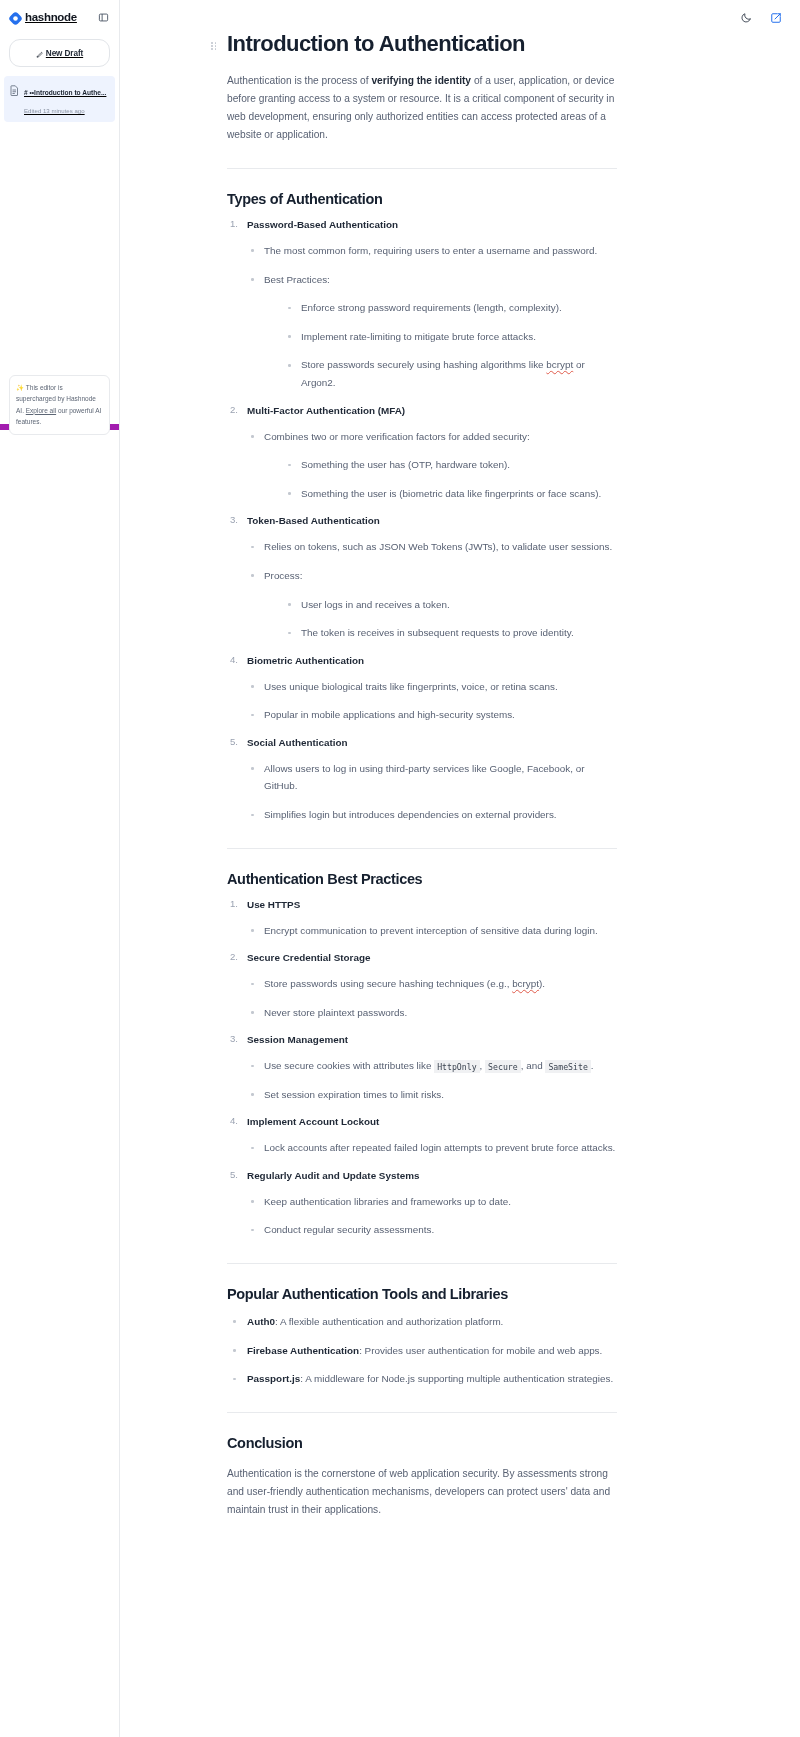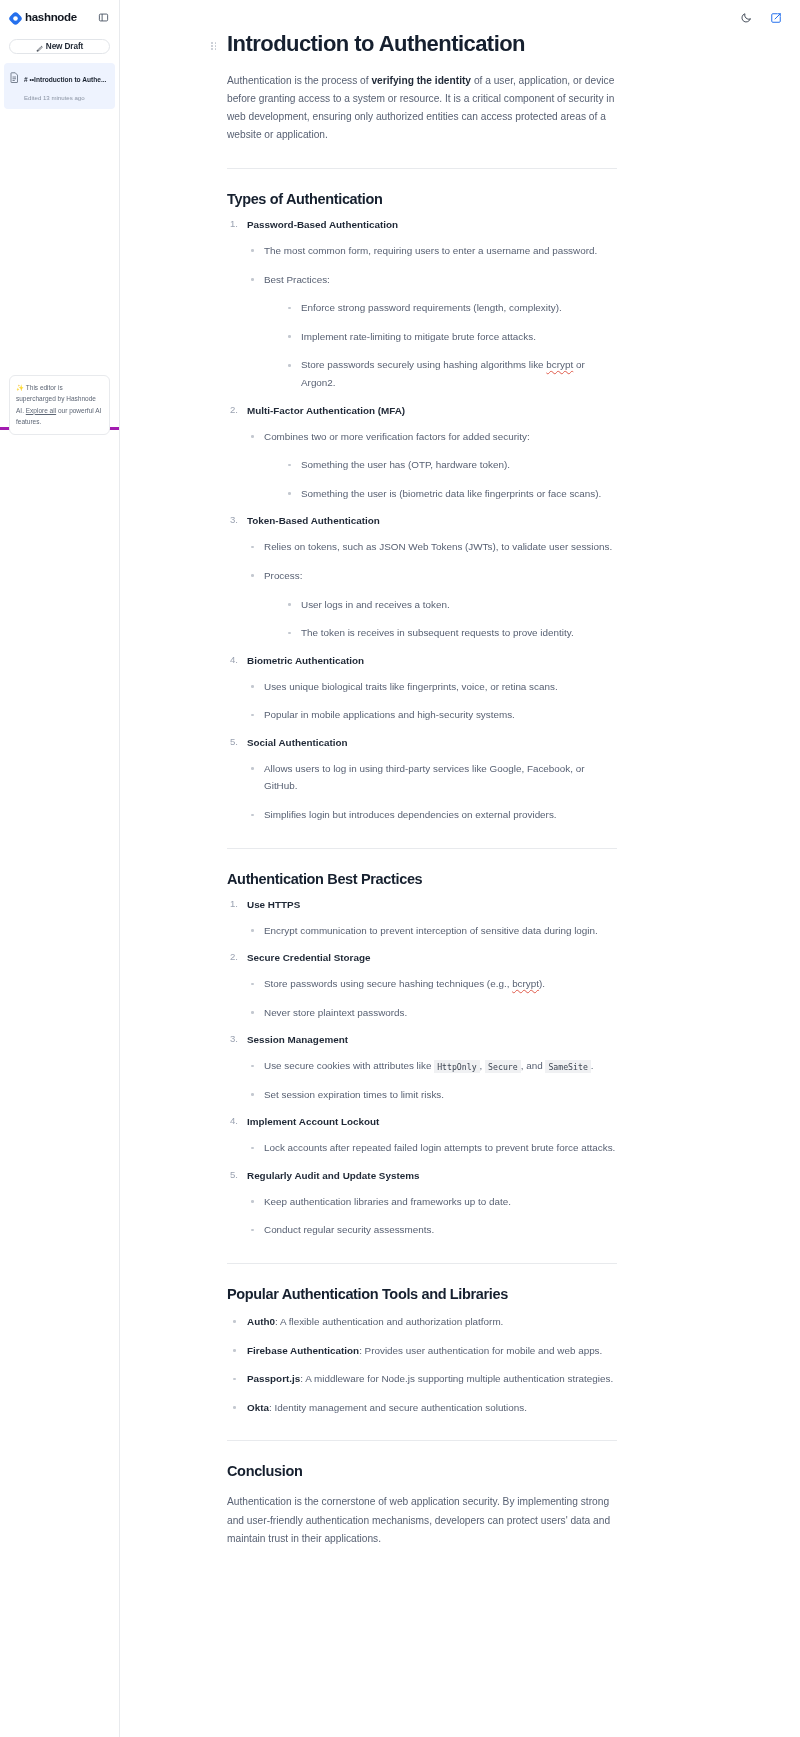"hashnode" .sidebar-inner { border-bottom: 3px solid #a21caf -> 6px solid #a21caf; text-decoration: none -> underline }
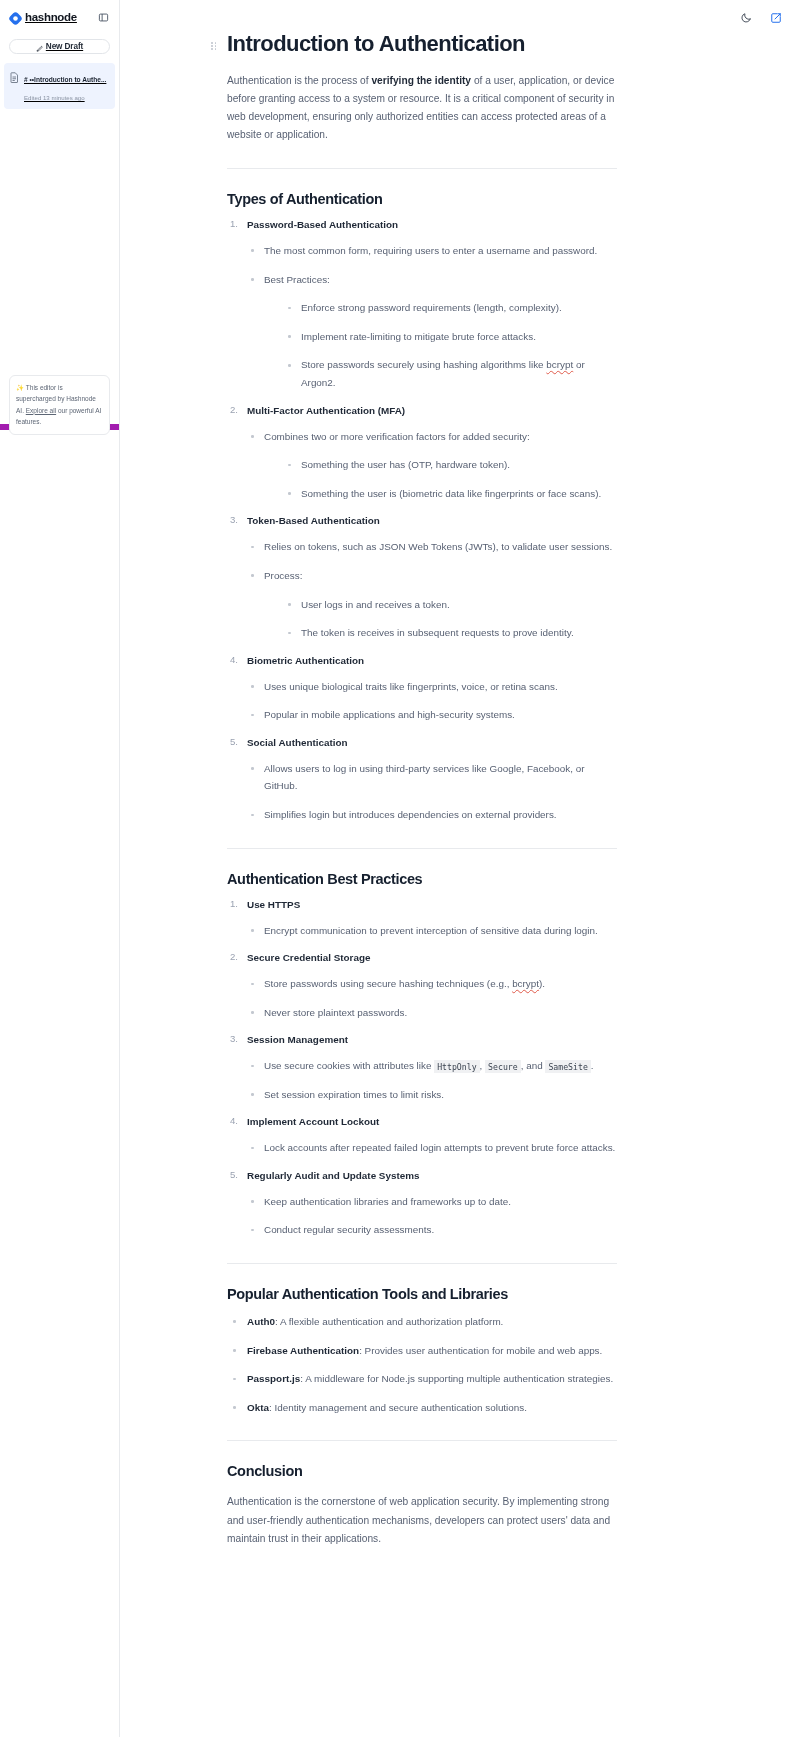"New Draft" .new-draft-btn { height: 15px -> 28px }
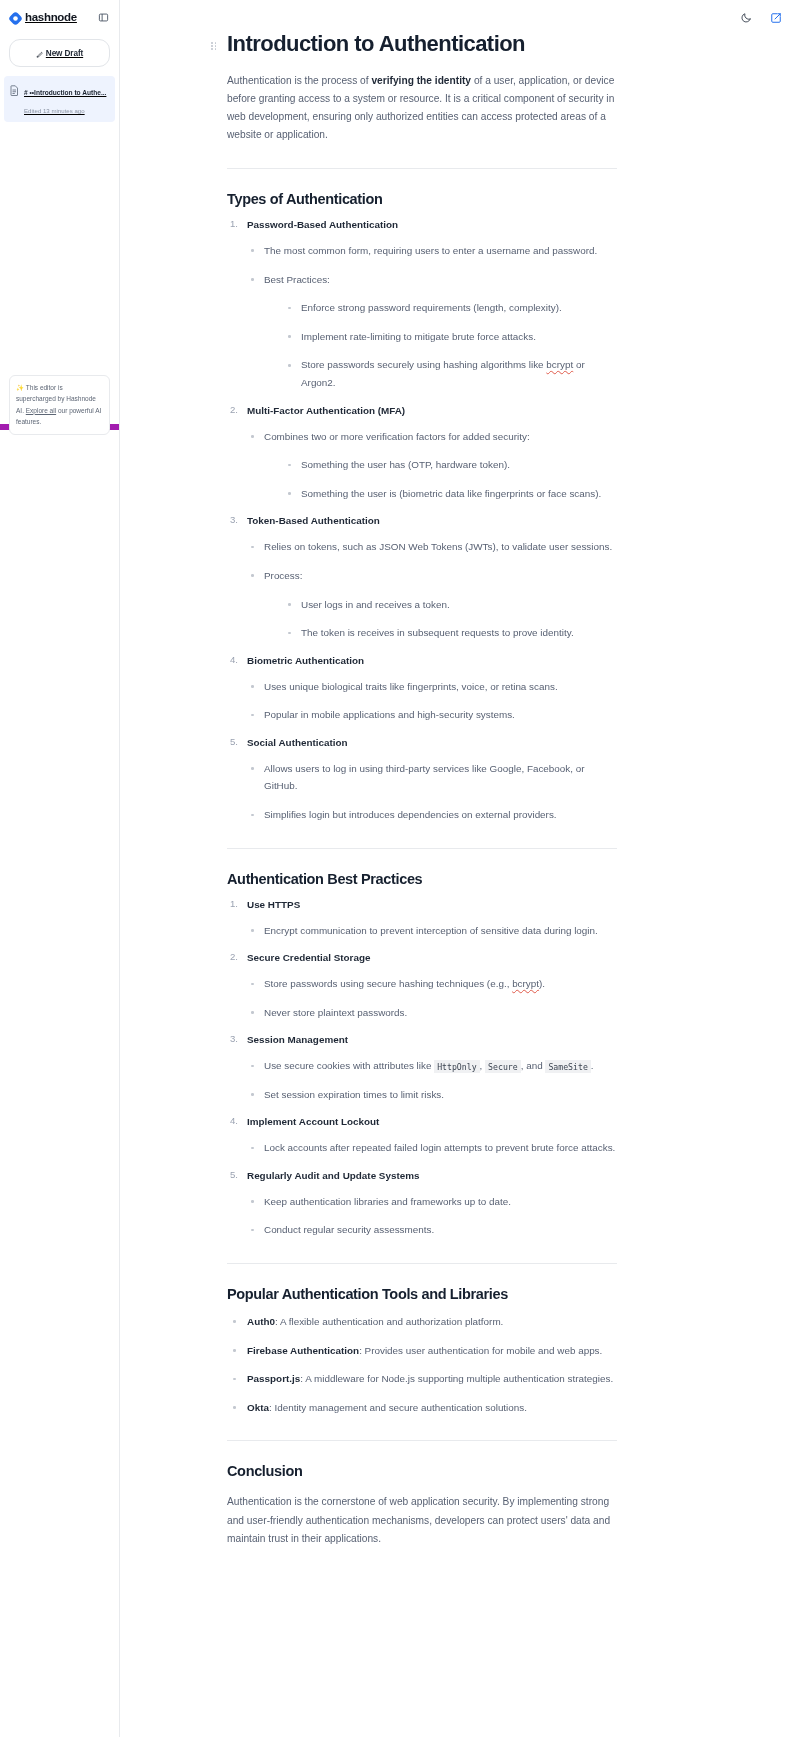"Okta: Identity management and secure" li { html: <li><b>Okta</b><span>: Identity management and secure authentication solutions.</span></li> -> none }
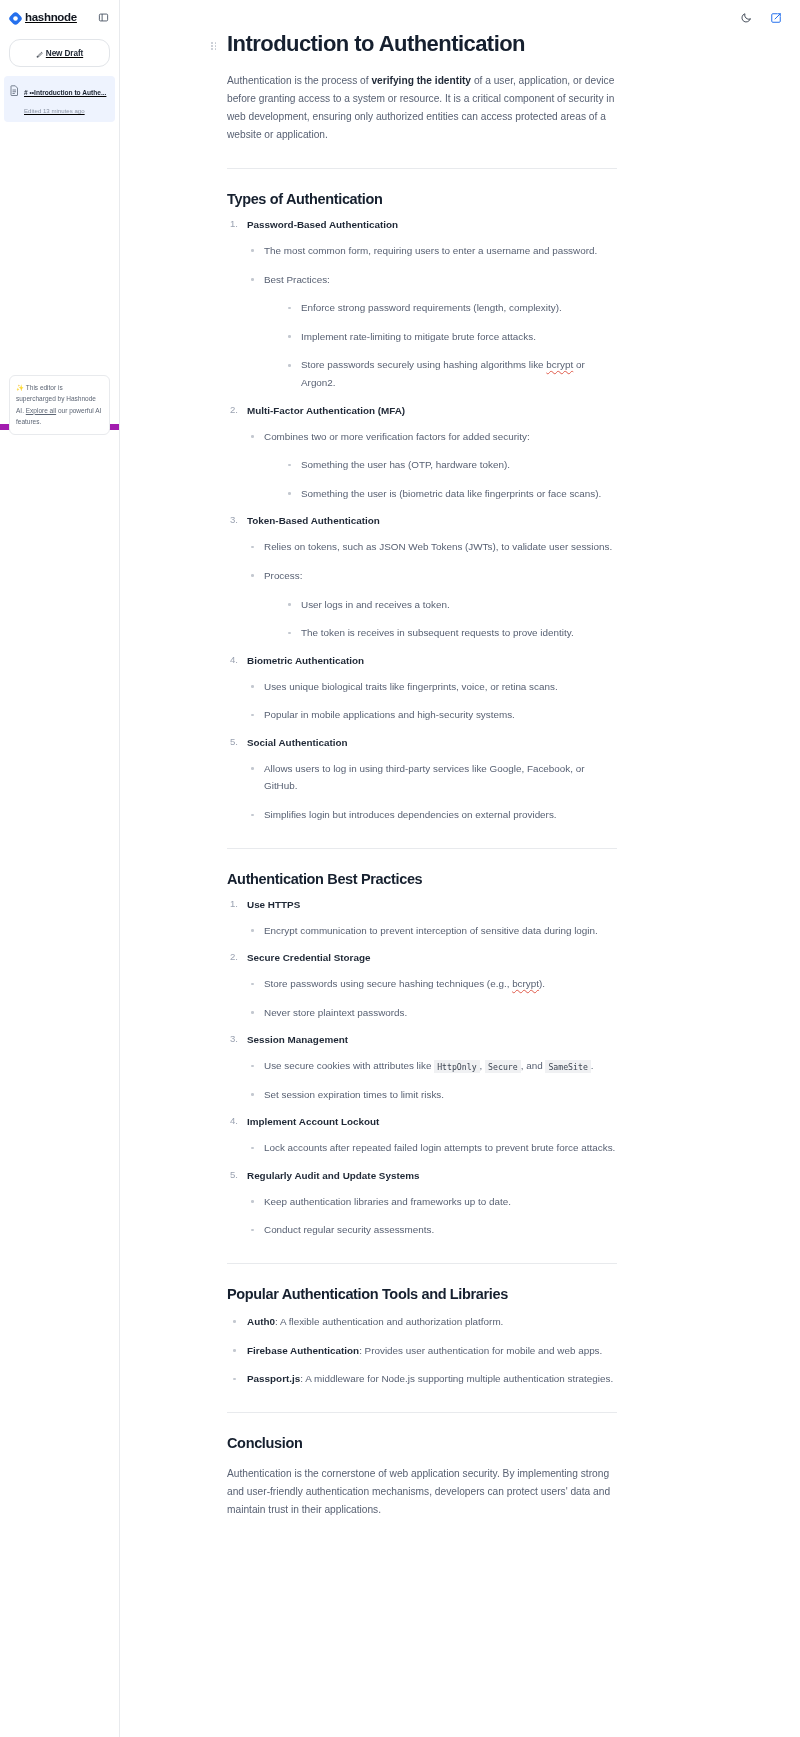"Authentication is the cornerstone of" p.para { text: implementing -> assessments }
